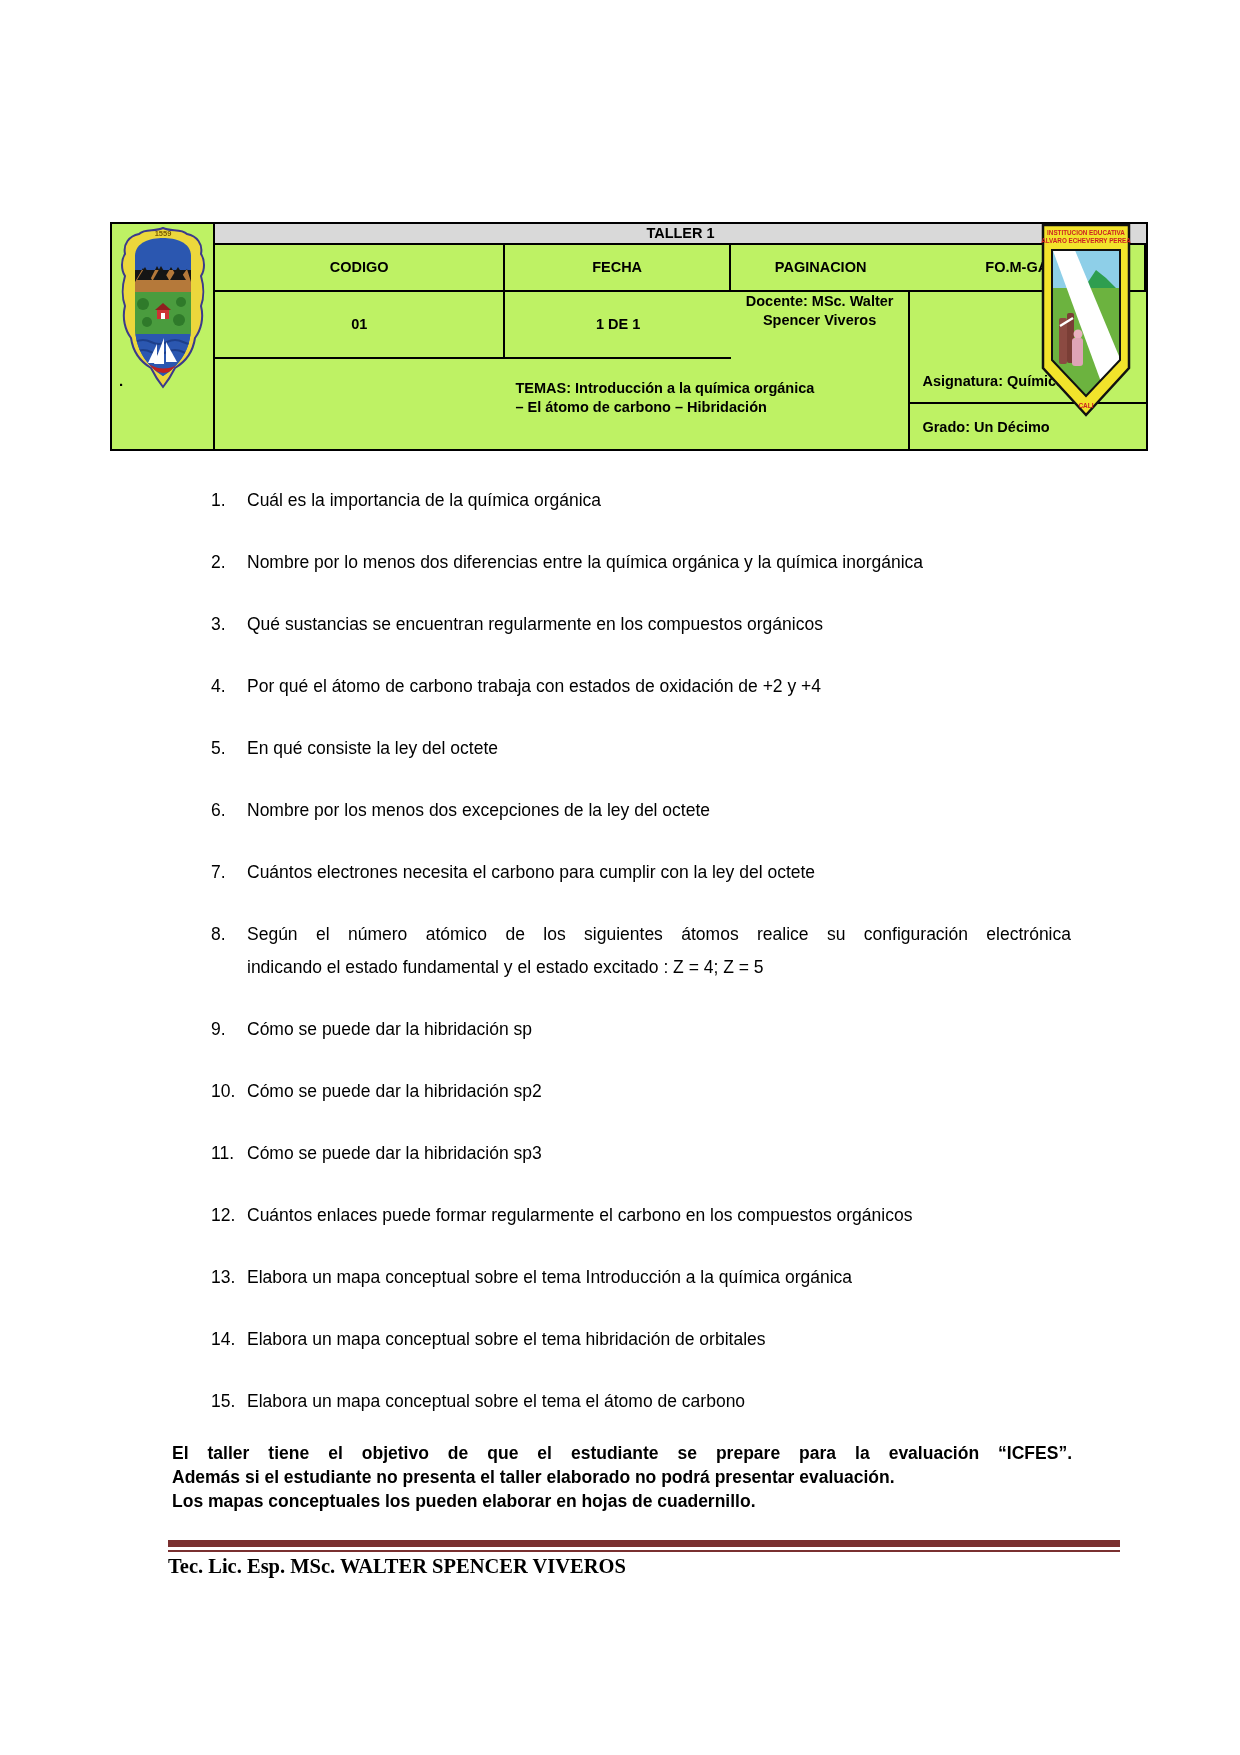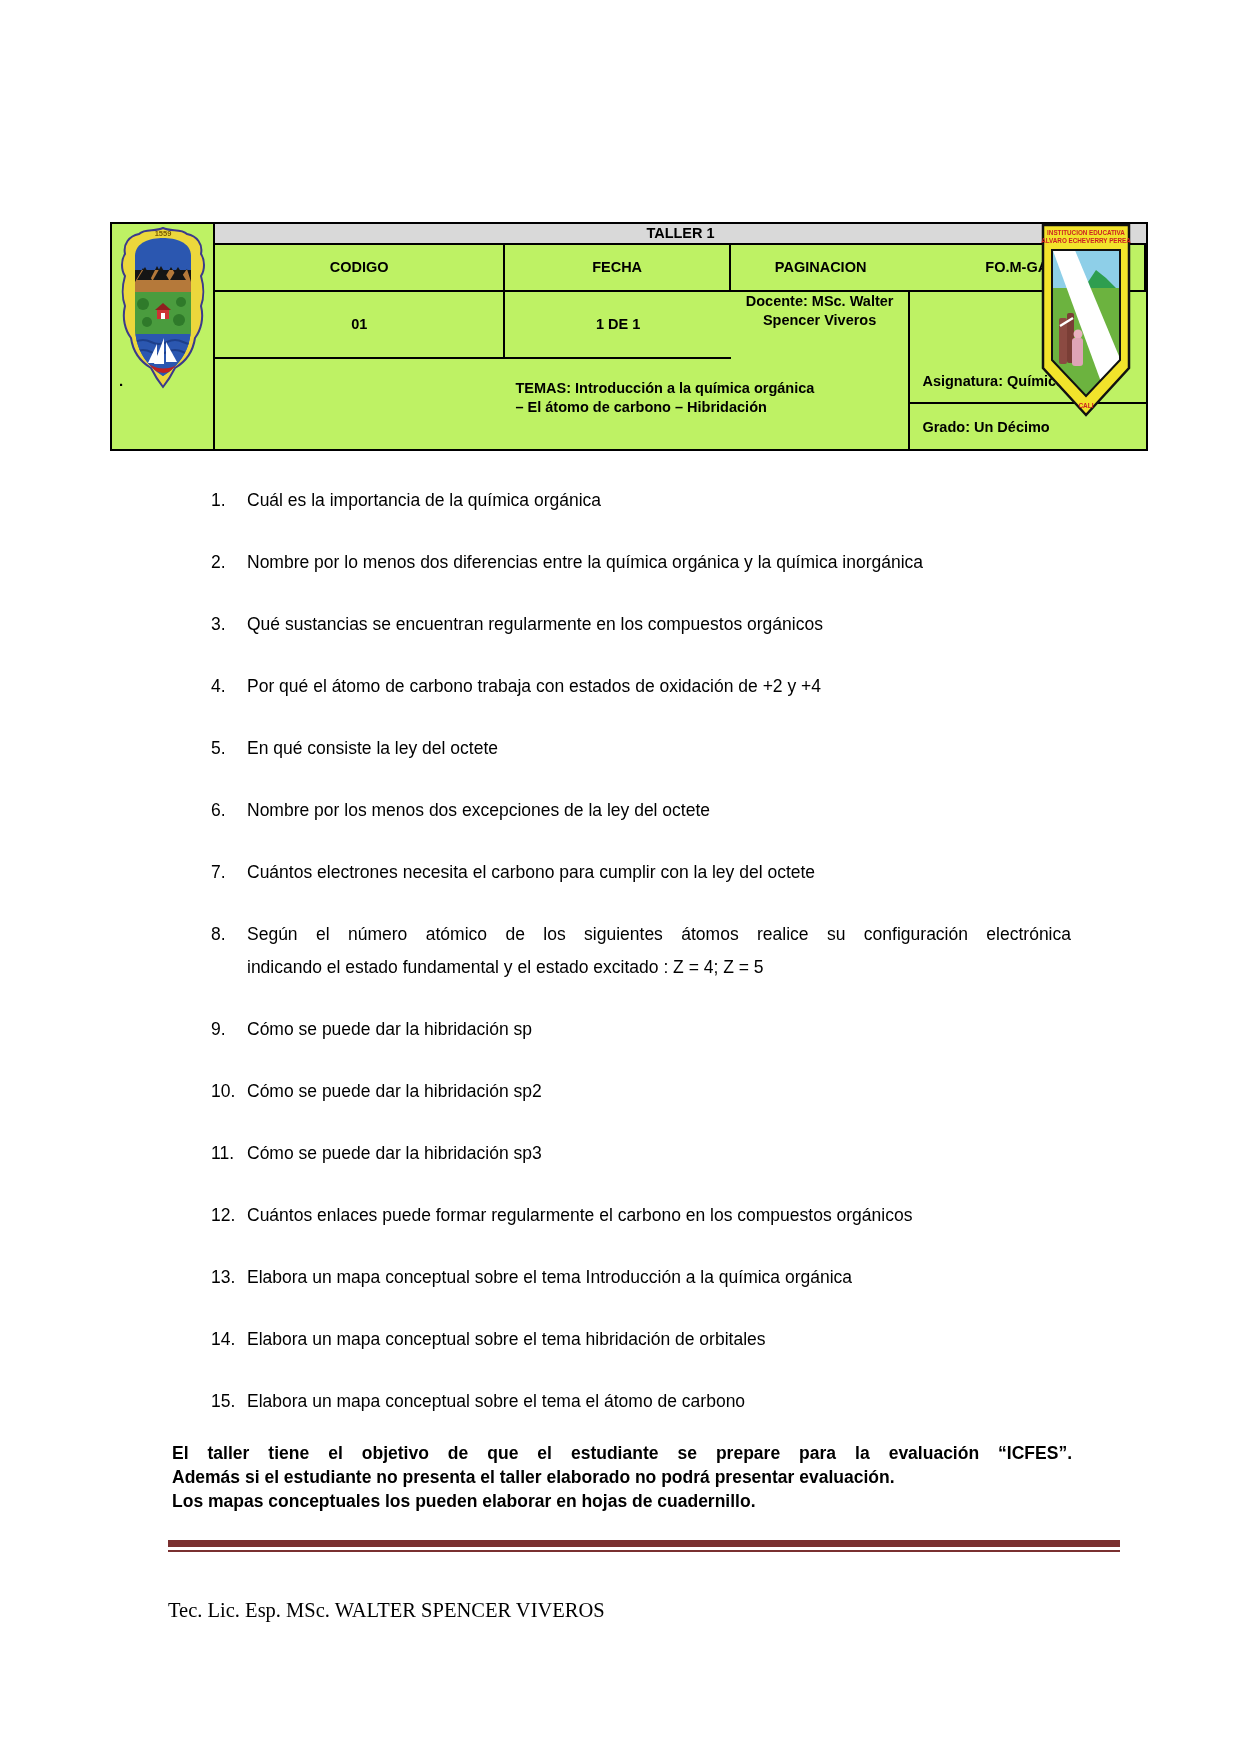"Tec. Lic. Esp. MSc. WALTER" .signature { font-weight: normal -> bold; margin-top: 44px -> none }
